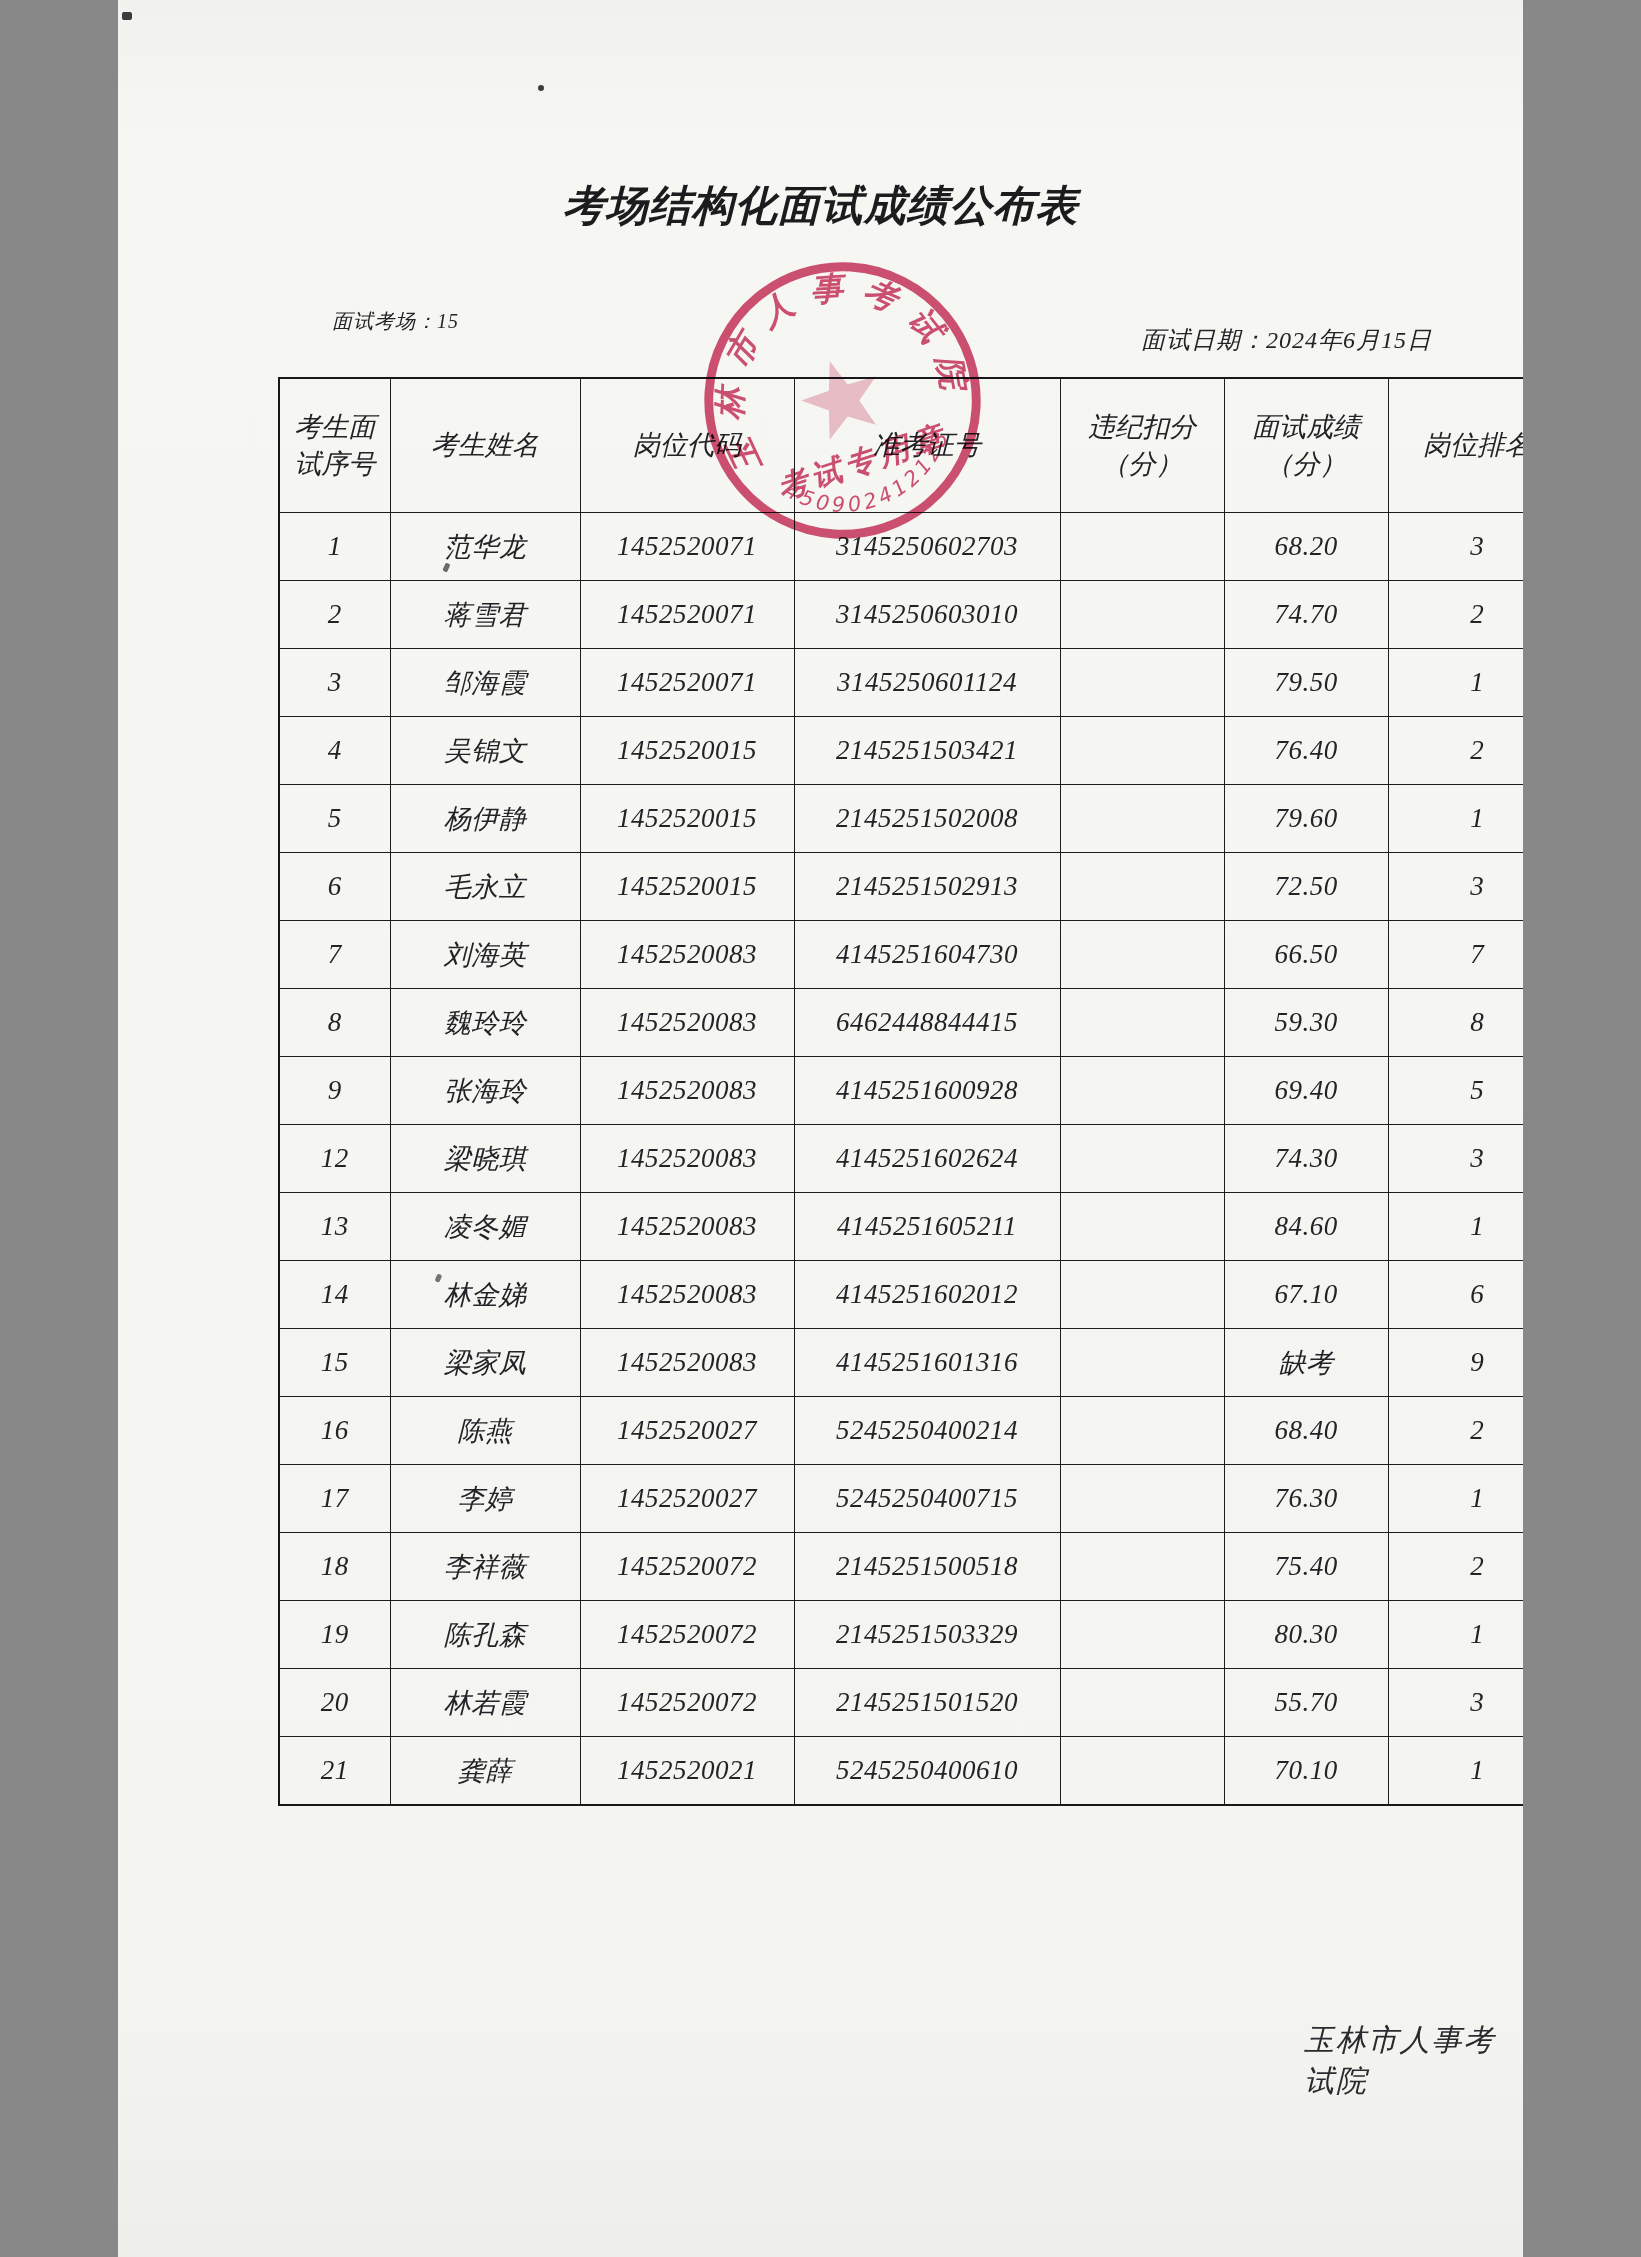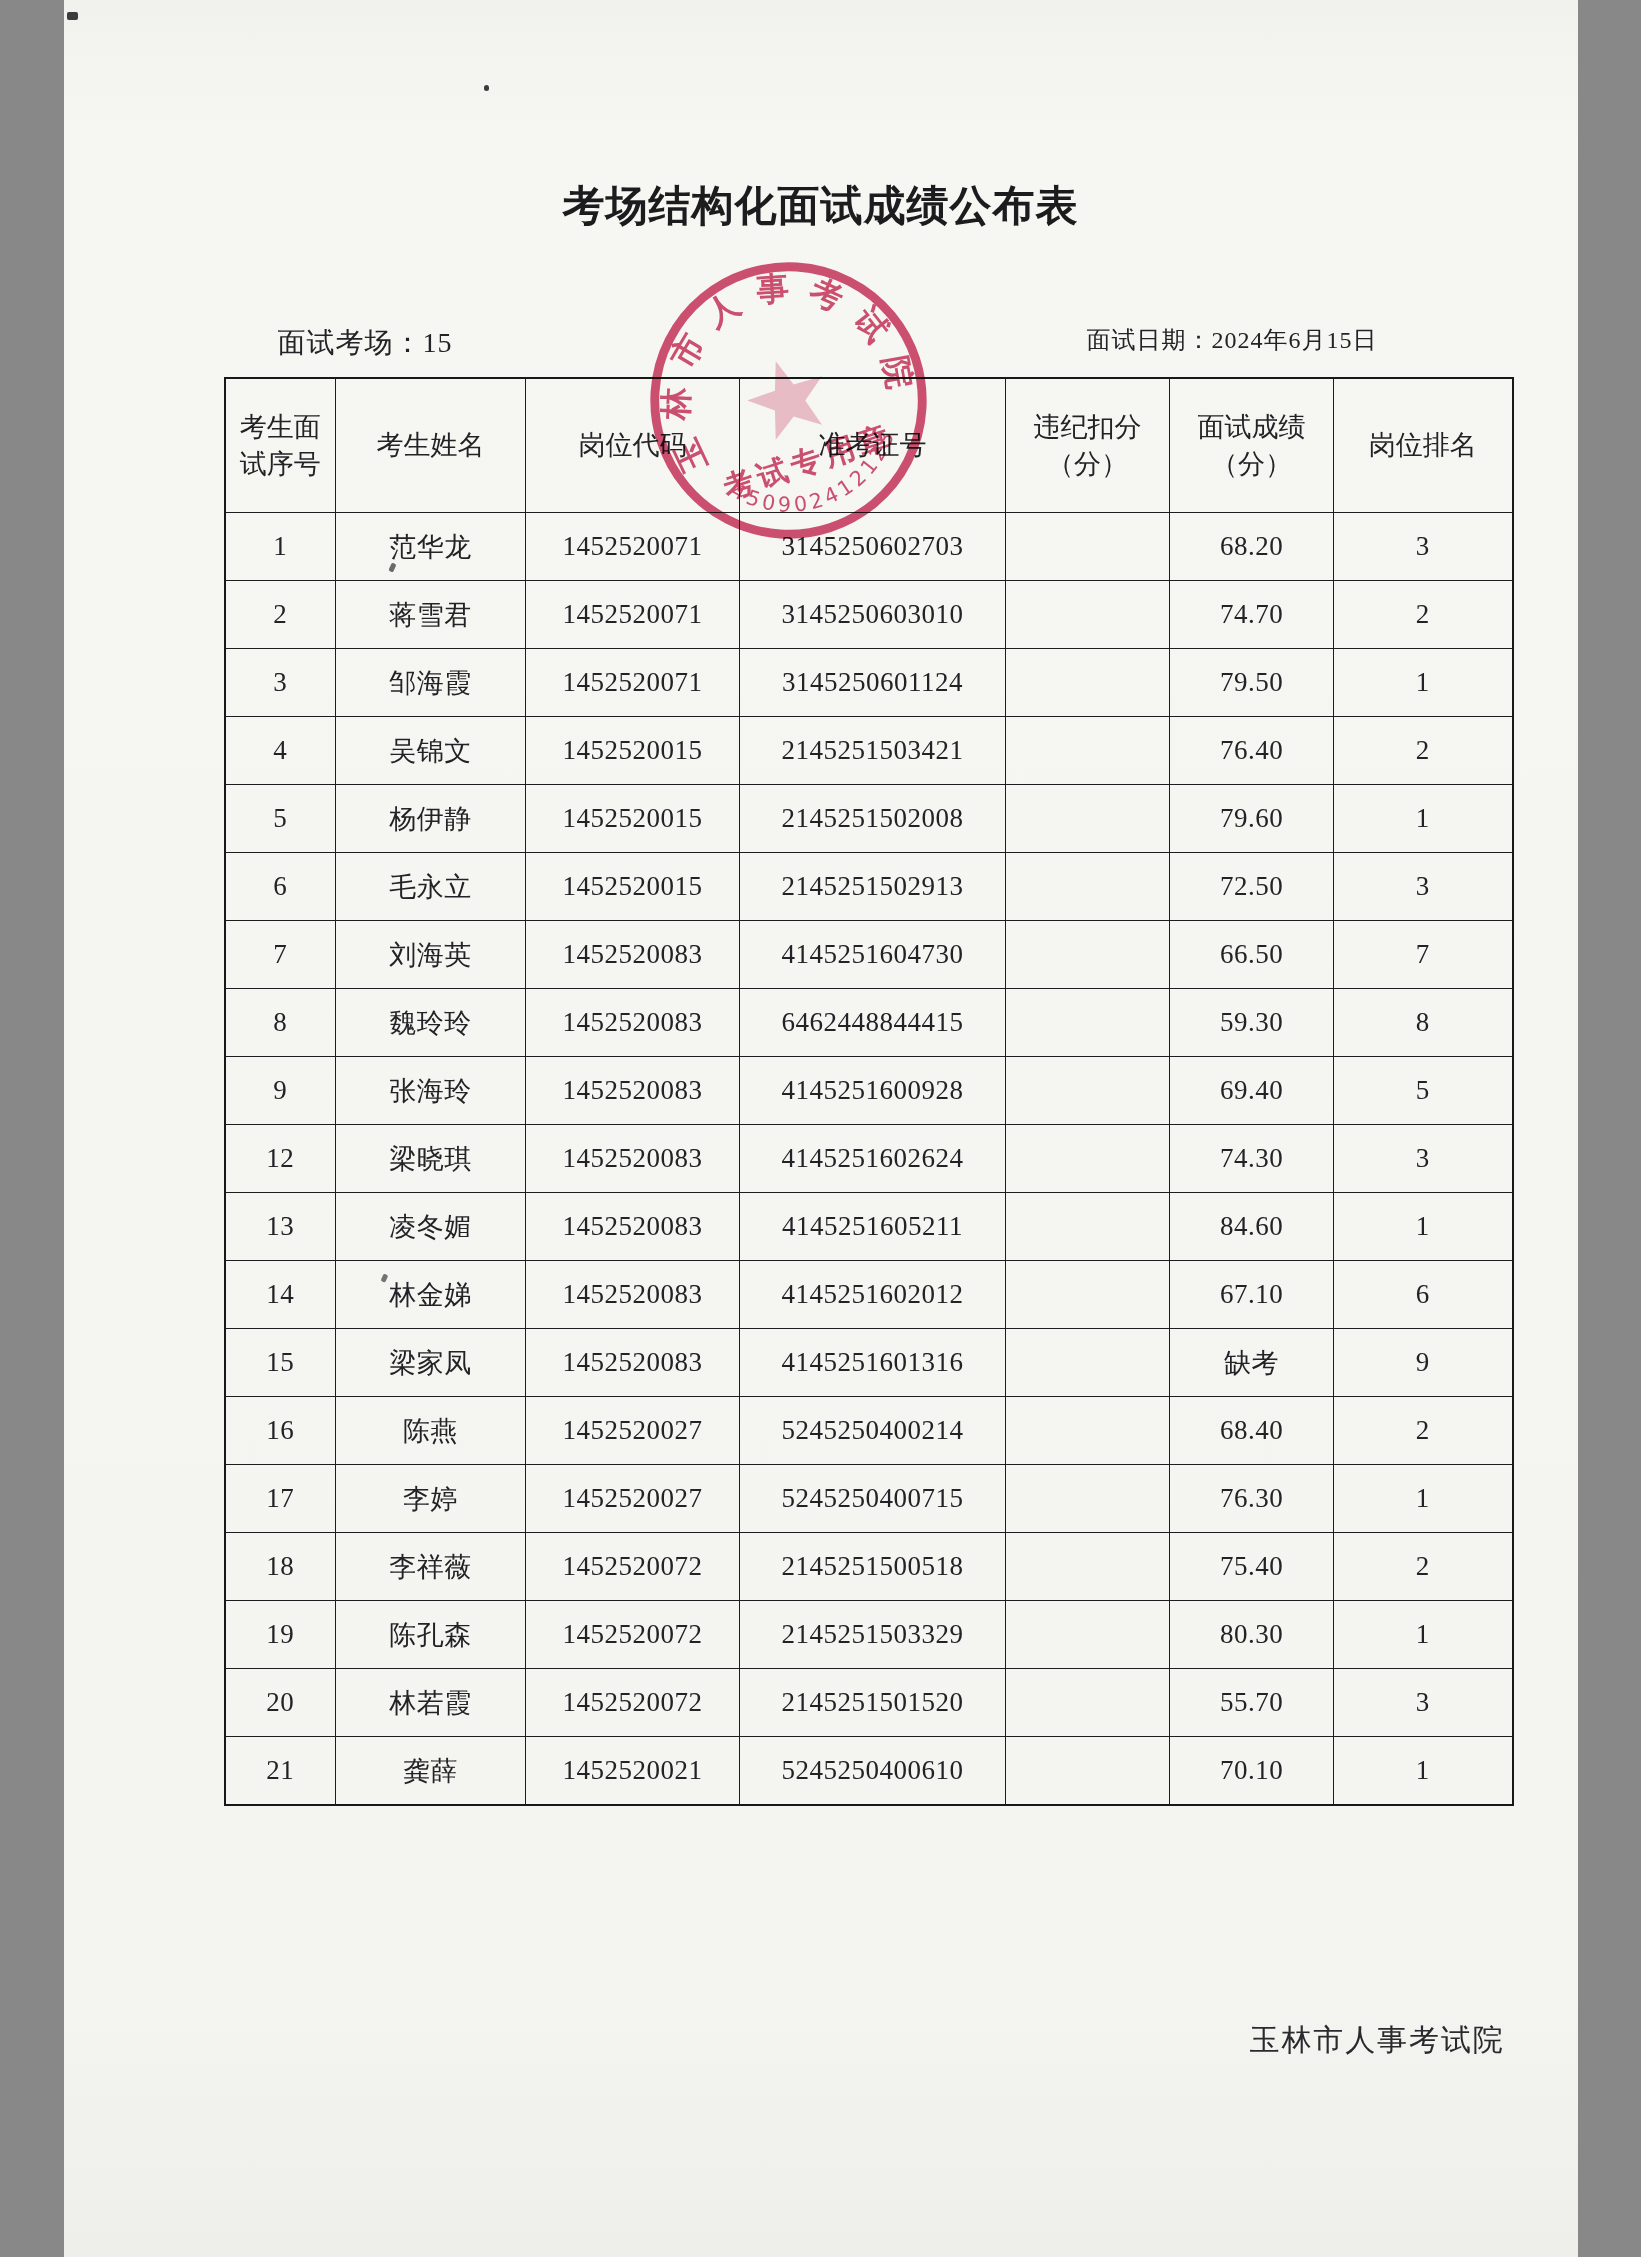"考场结构化面试成绩公布表" .page { font-style: none -> italic; width: 1514px -> 1405px }
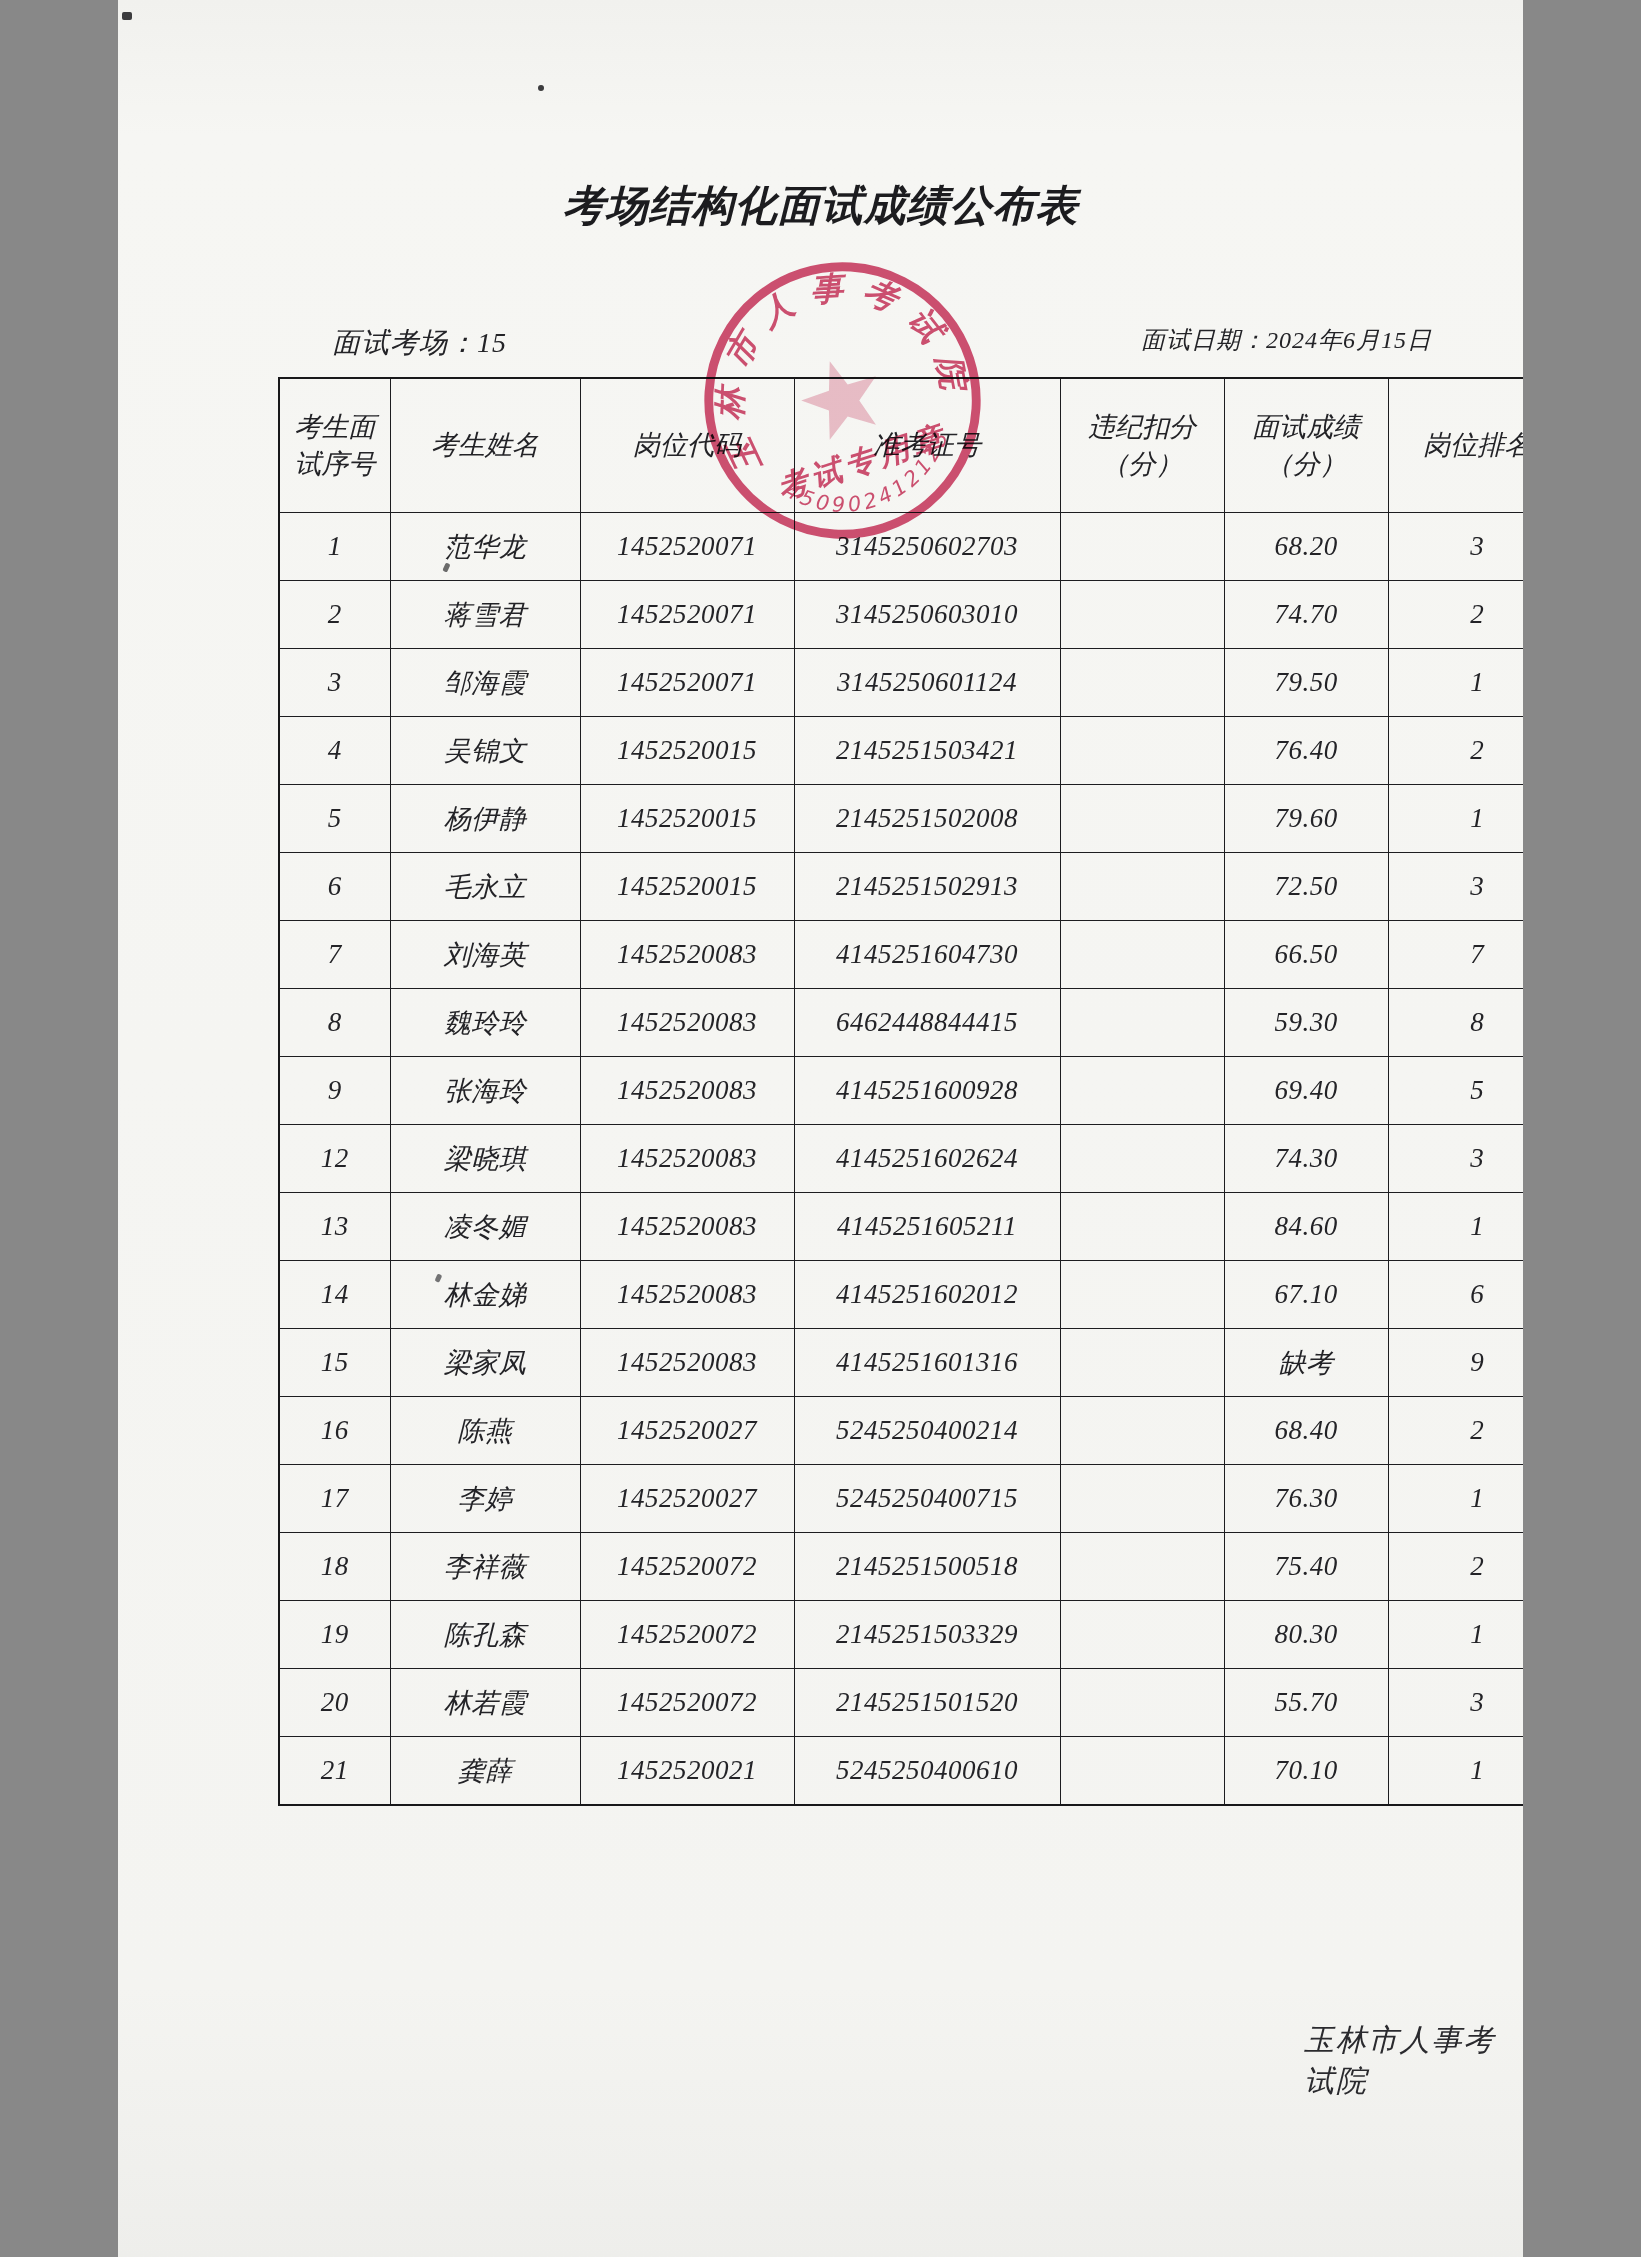"面试考场：15" .meta-room { font-size: 28px -> 20px; top: 324px -> 308px }
